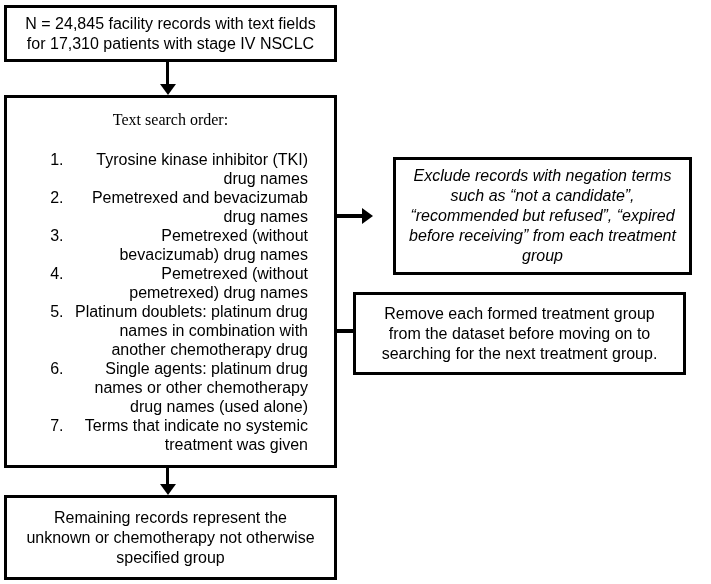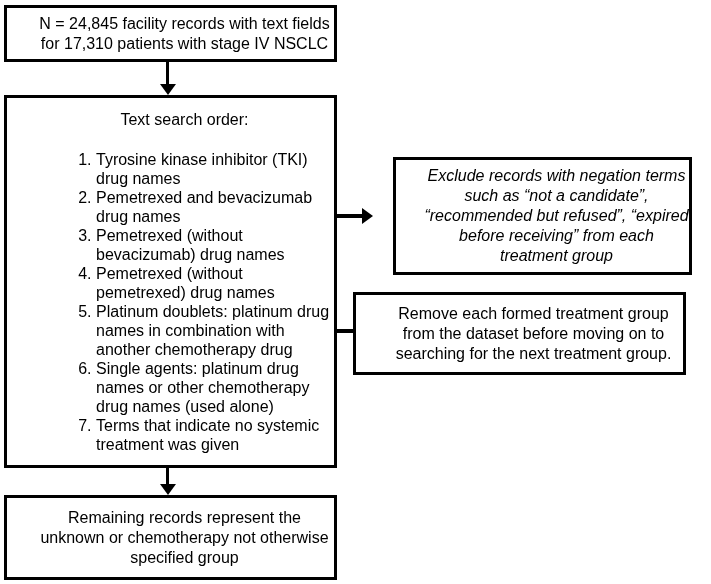"N = 24,845 facility records" .box { padding-left: 28px -> none }
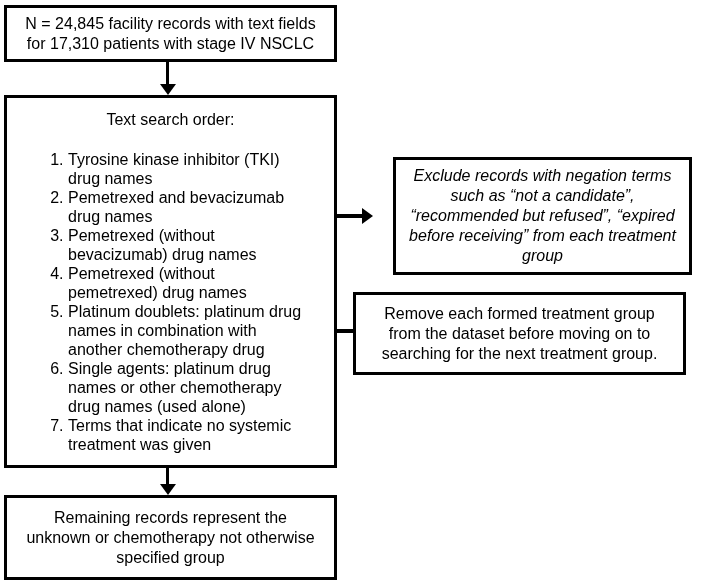"Text search order:" #box-search .search-heading { font-family: none -> Liberation Serif, serif }
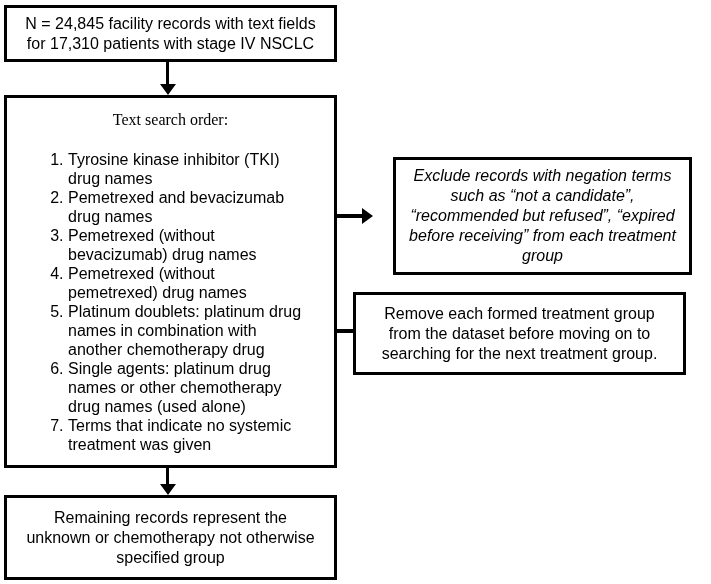"Tyrosine kinase inhibitor (TKI) drug" #box-search ol { text-align: left -> right }
